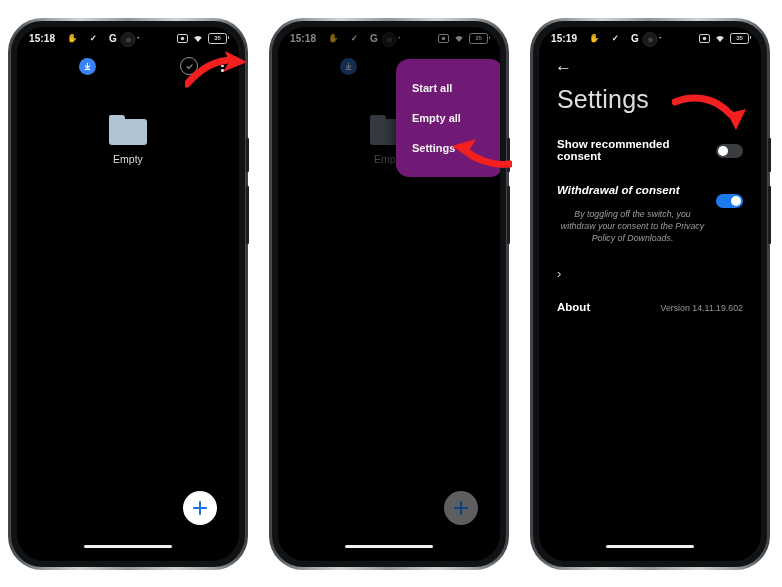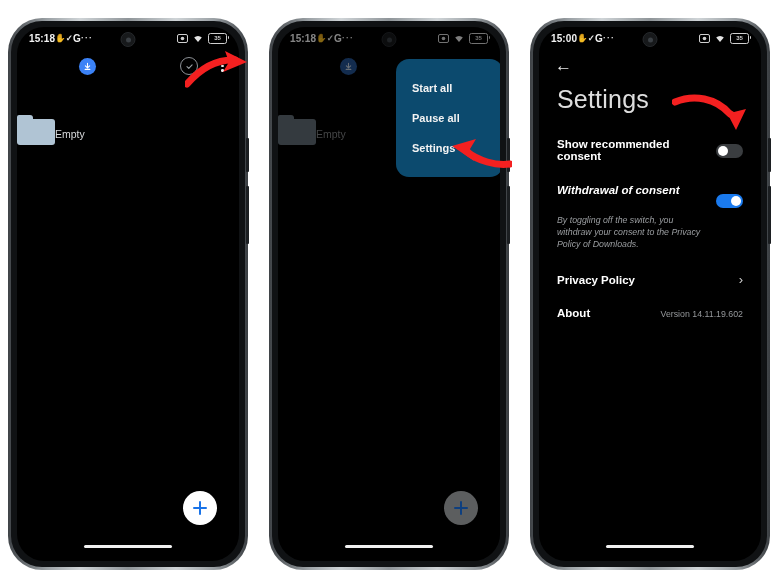"15:18" .sb-left { gap: 0 -> 12px }
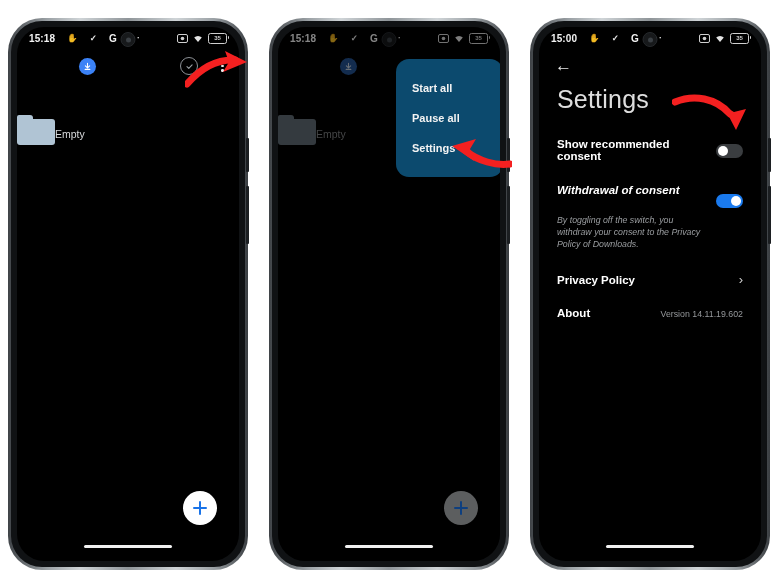"15:00" span.sb-time { text: 15:00 -> 15:19 }
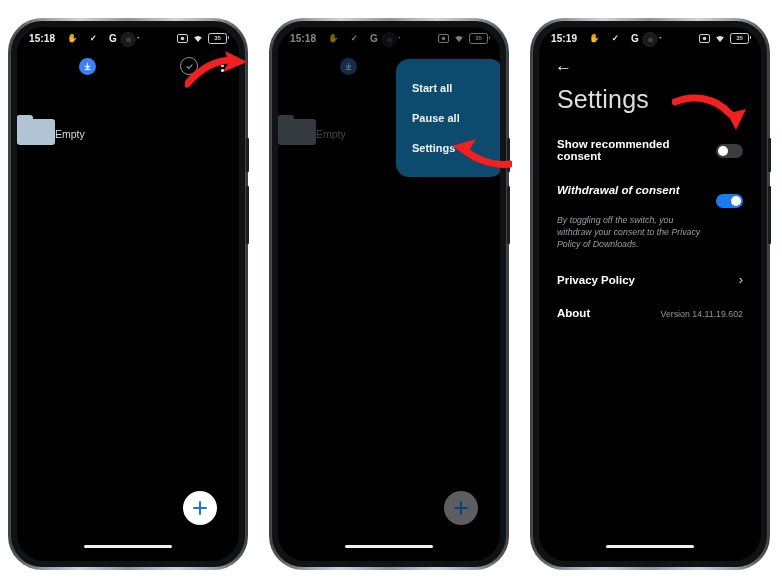"Start all" .popup { background: #0c4a6e -> #701a75 }
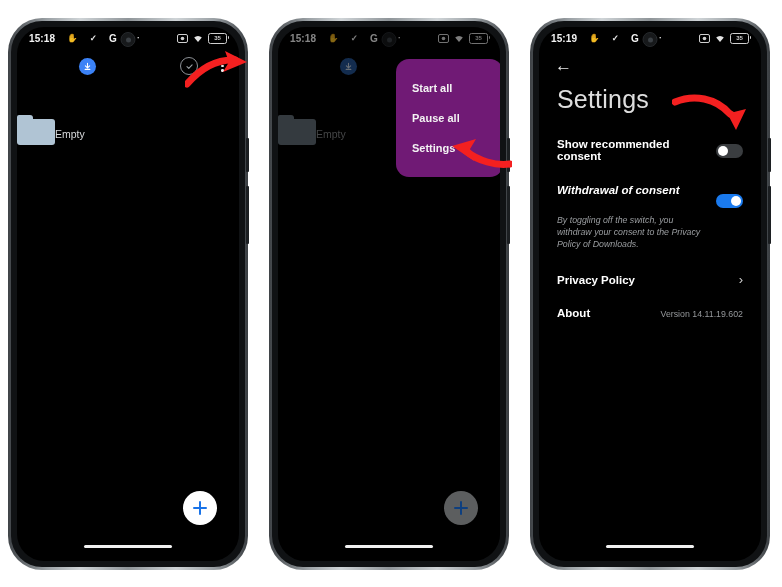"Pause all" div.popup-item { text: Pause -> Empty }
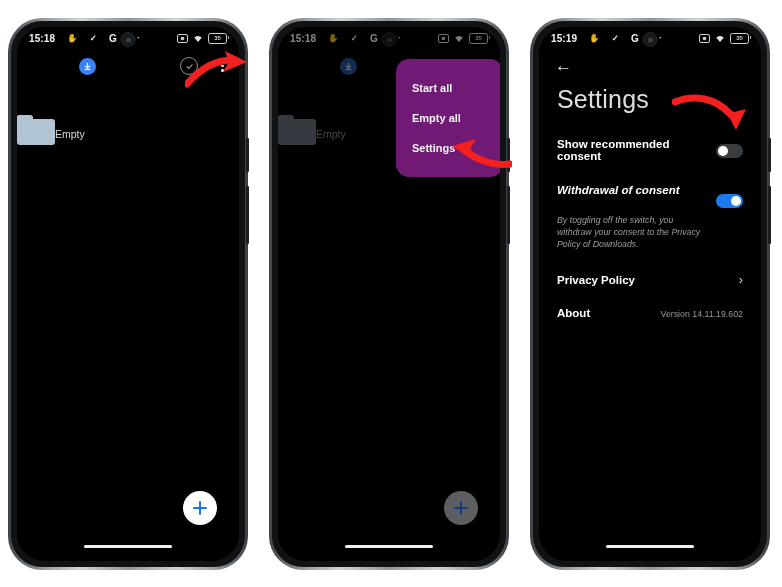"Empty" .empty-wrap { flex-direction: row -> column }
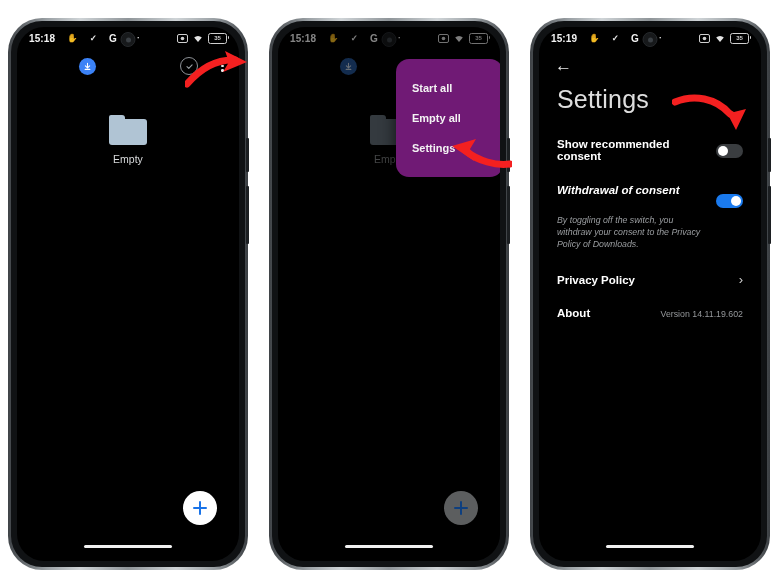"By toggling off the switch," .srow-sub { margin-top: 19px -> 13px; text-align: none -> center }
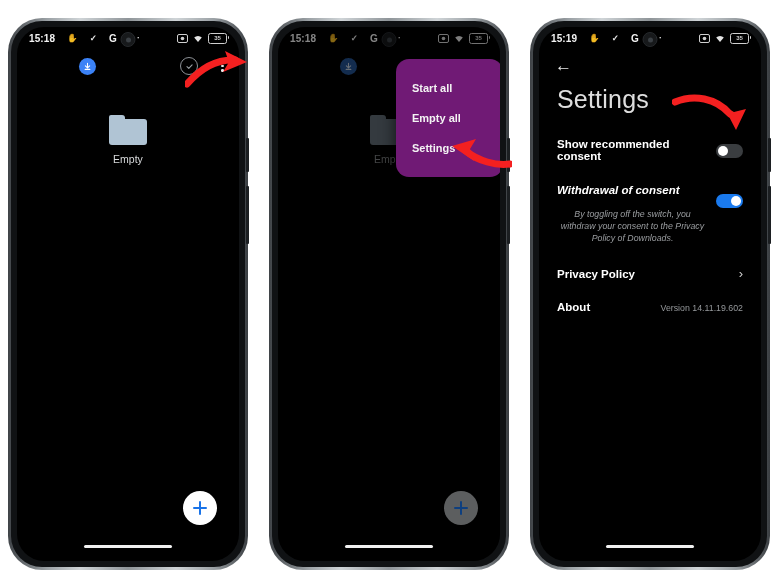"Privacy Policy" div.txt { html: <div> <div>Privacy Policy</div> </div> -> none }
